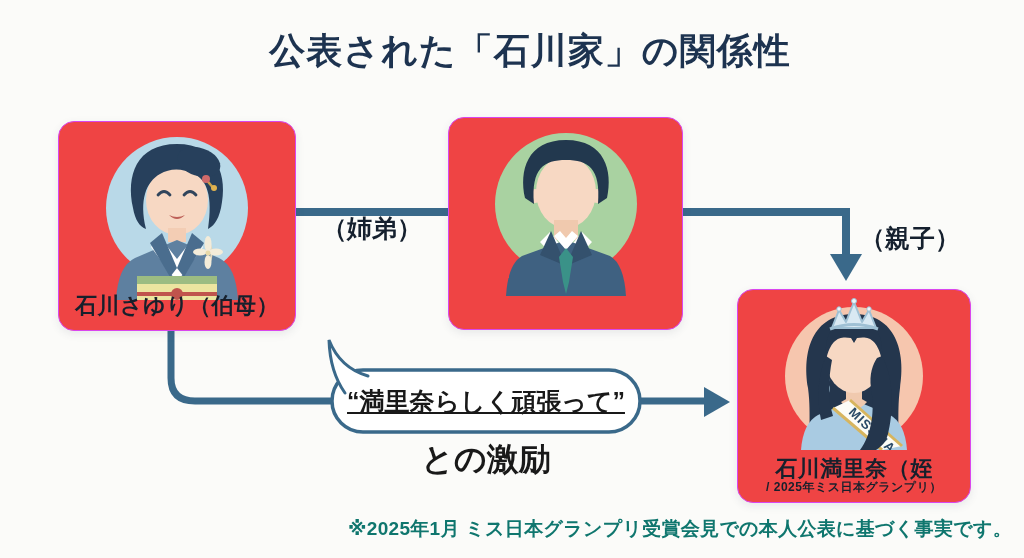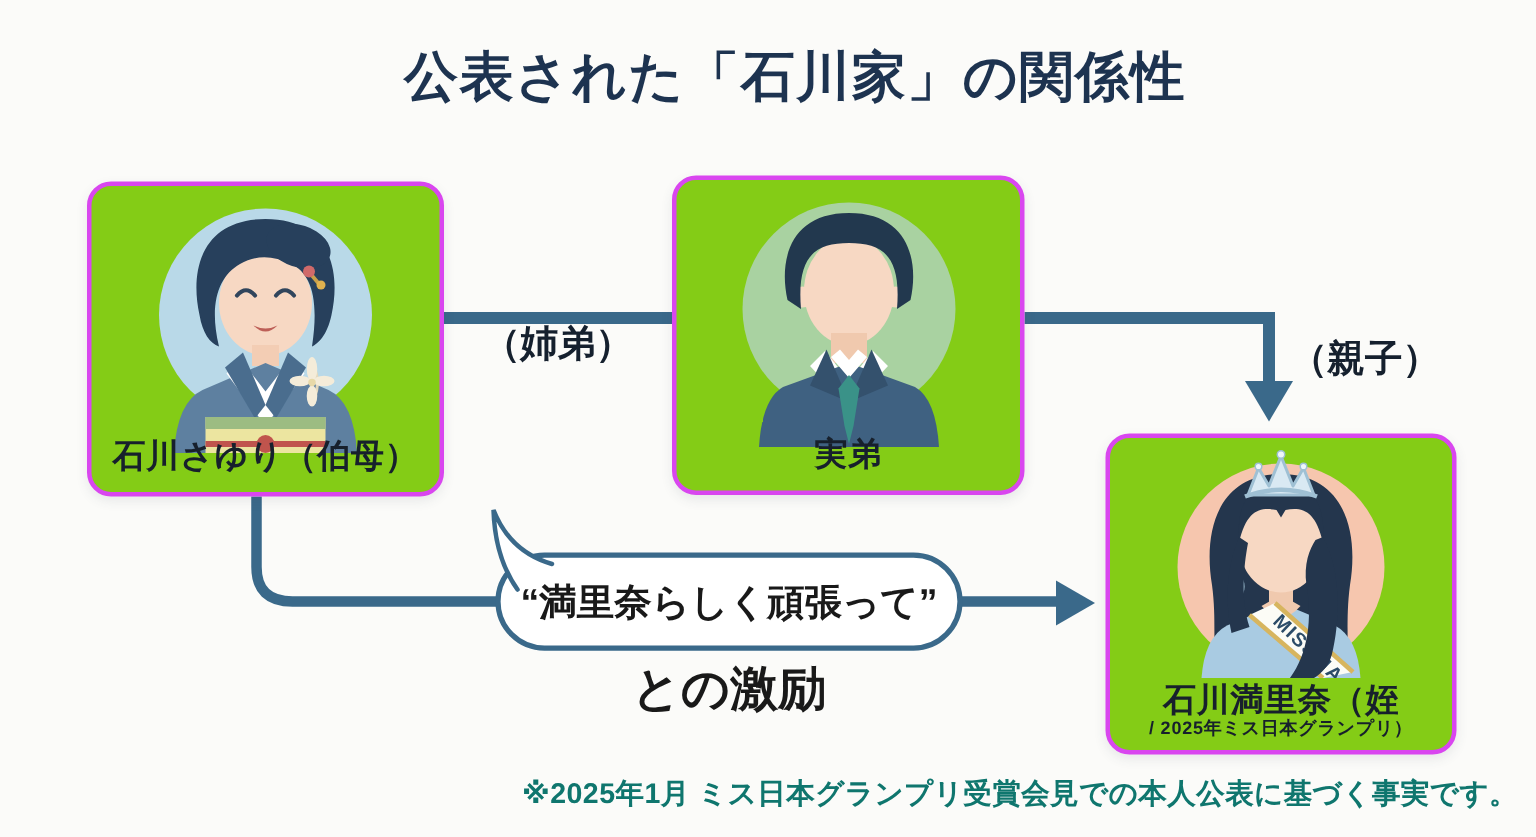"石川さゆり（伯母）" .card { background: #84cc16 -> #ef4444; border: 3px solid #d946ef -> 1px solid #d946ef }
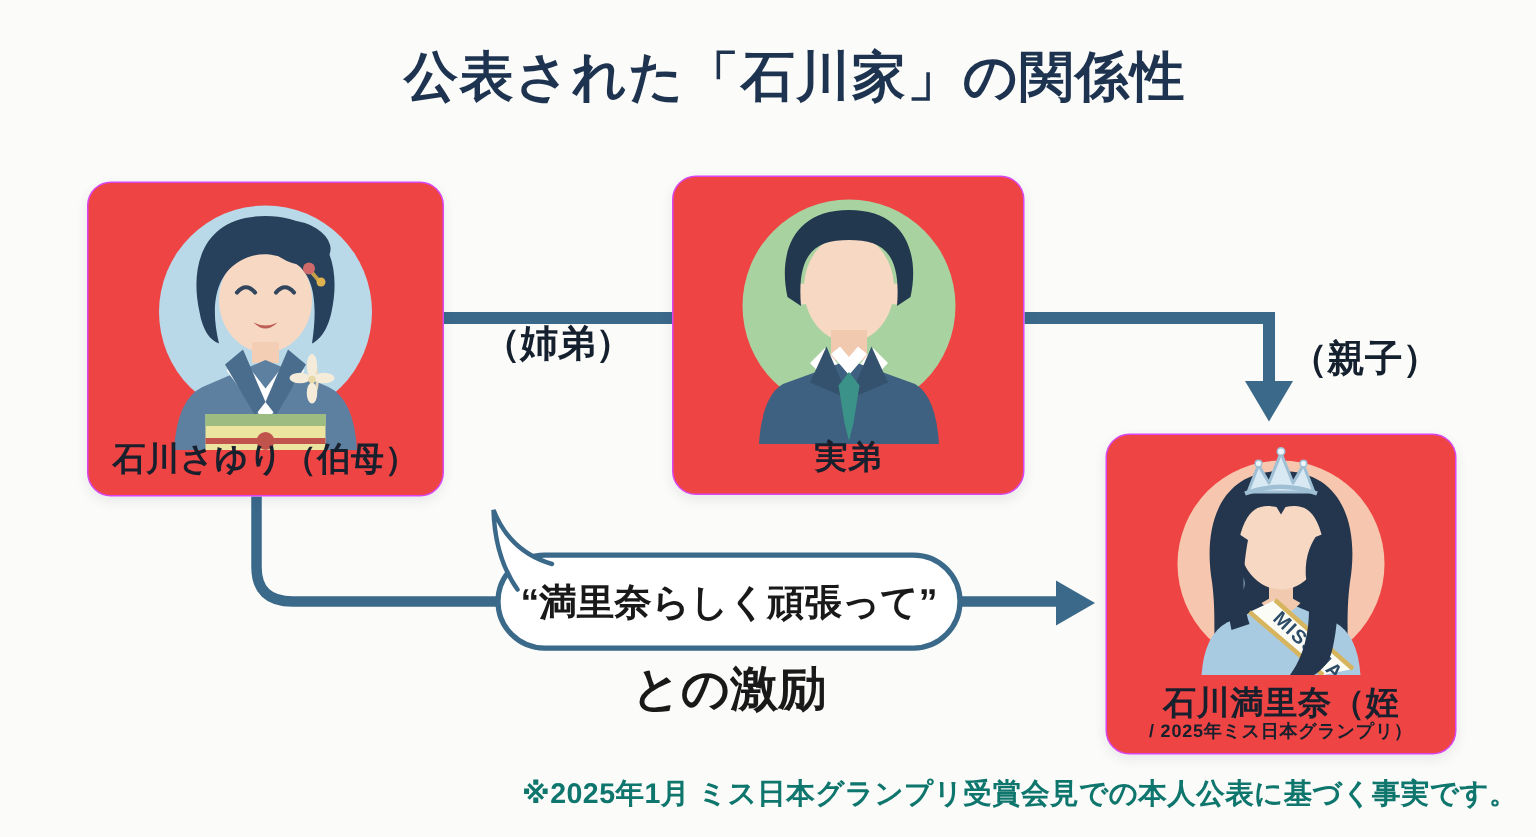"実弟" div.card-label { html: <div>実弟</div> -> none }
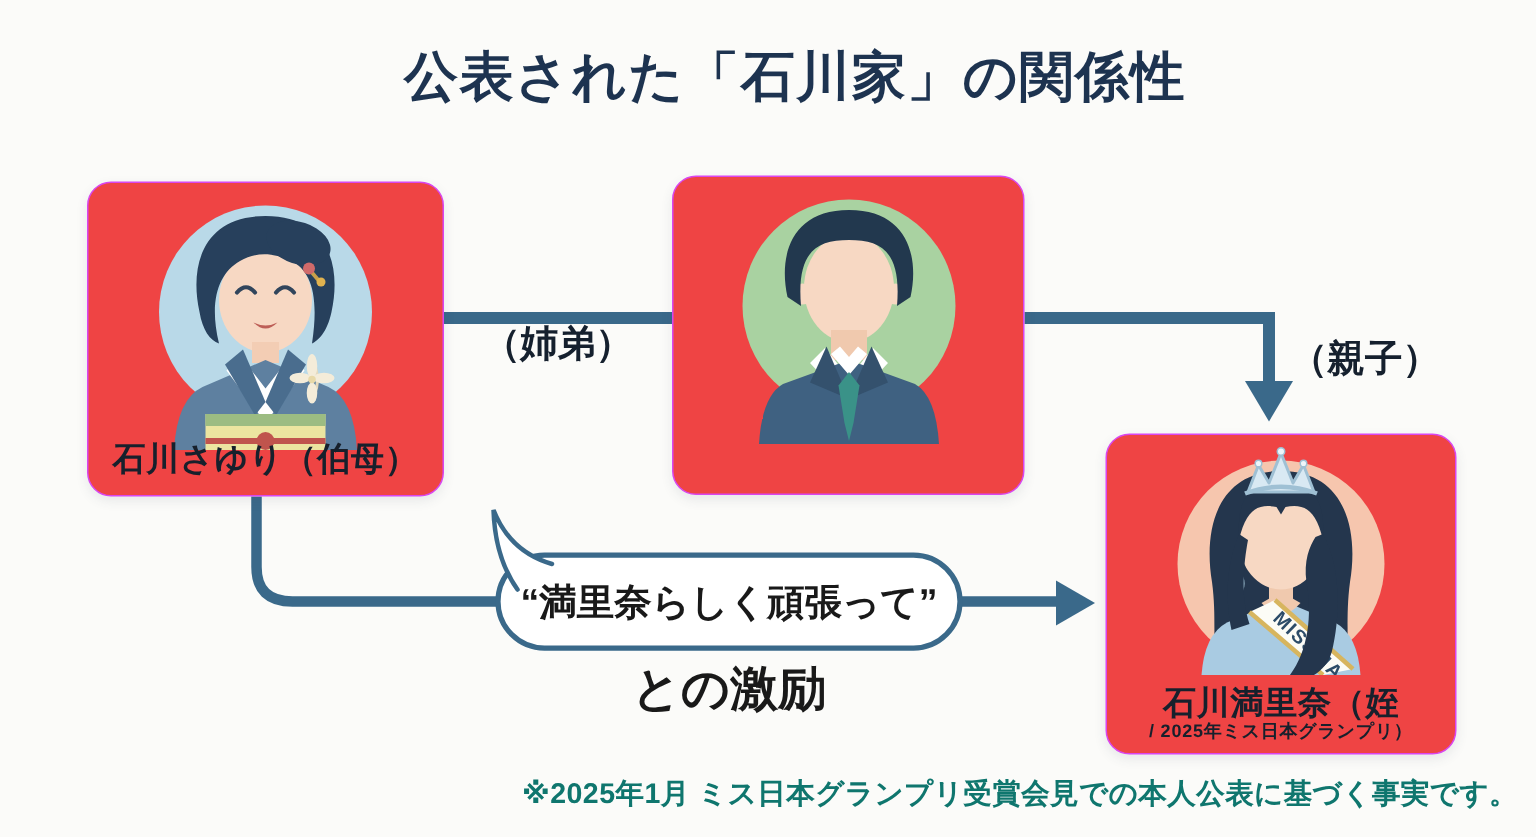"“満里奈らしく頑張って”" .bubble-text { text-decoration: none -> underline }
